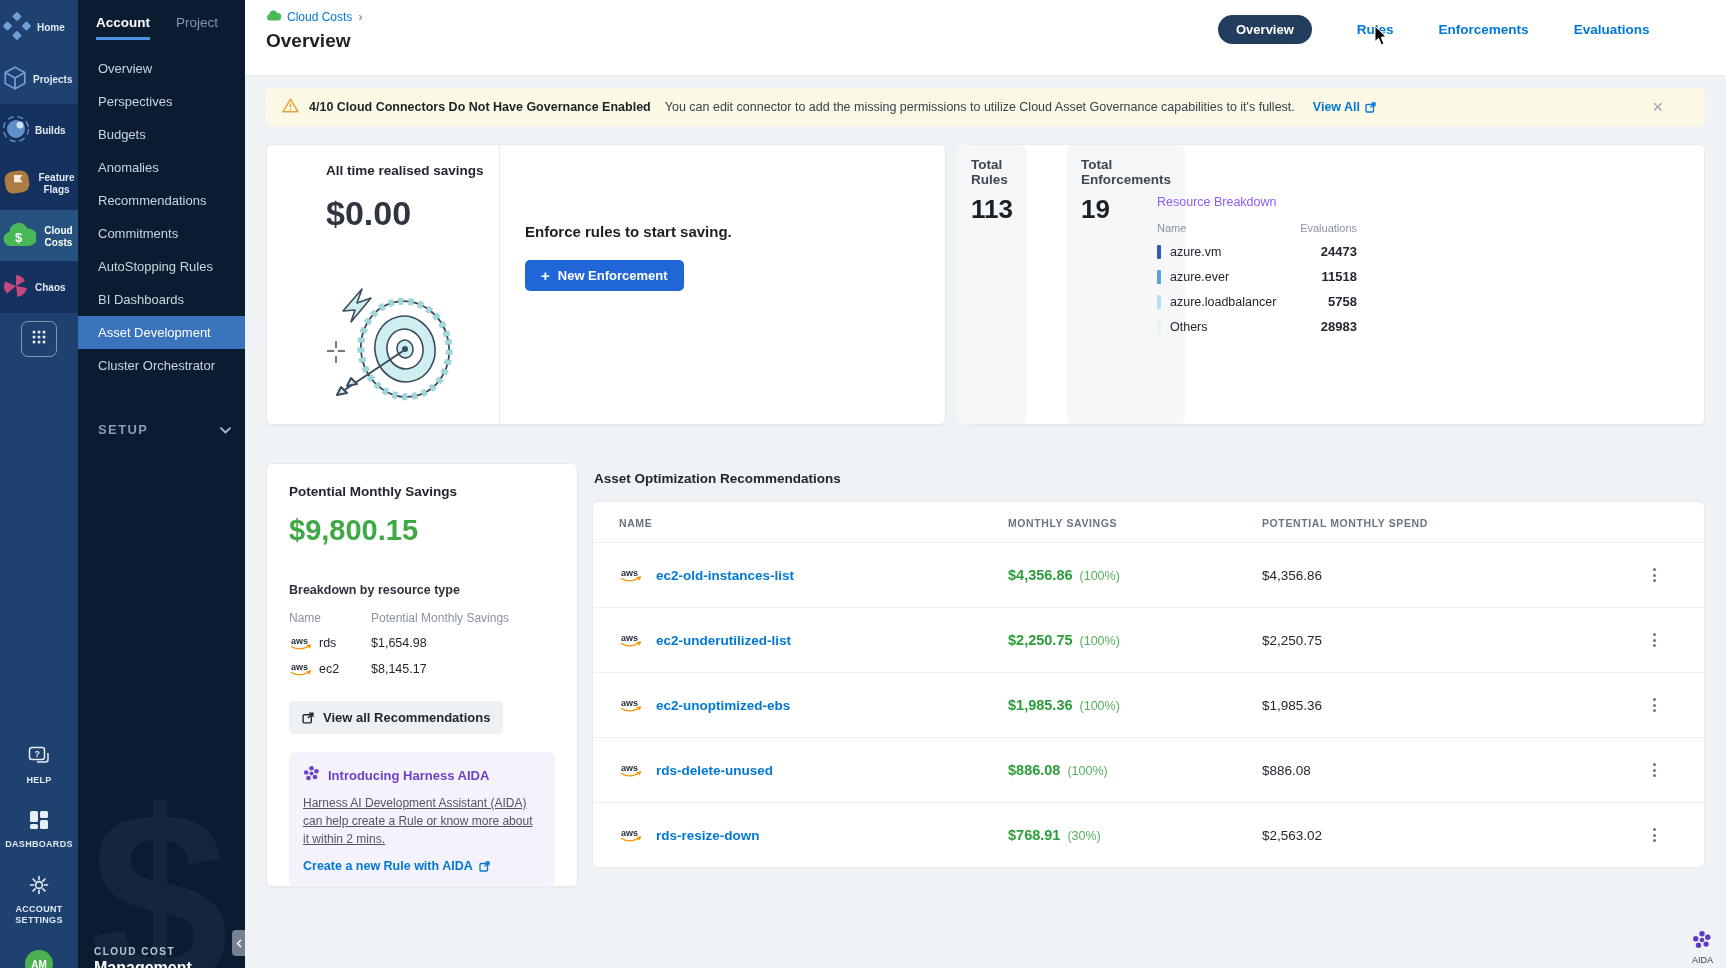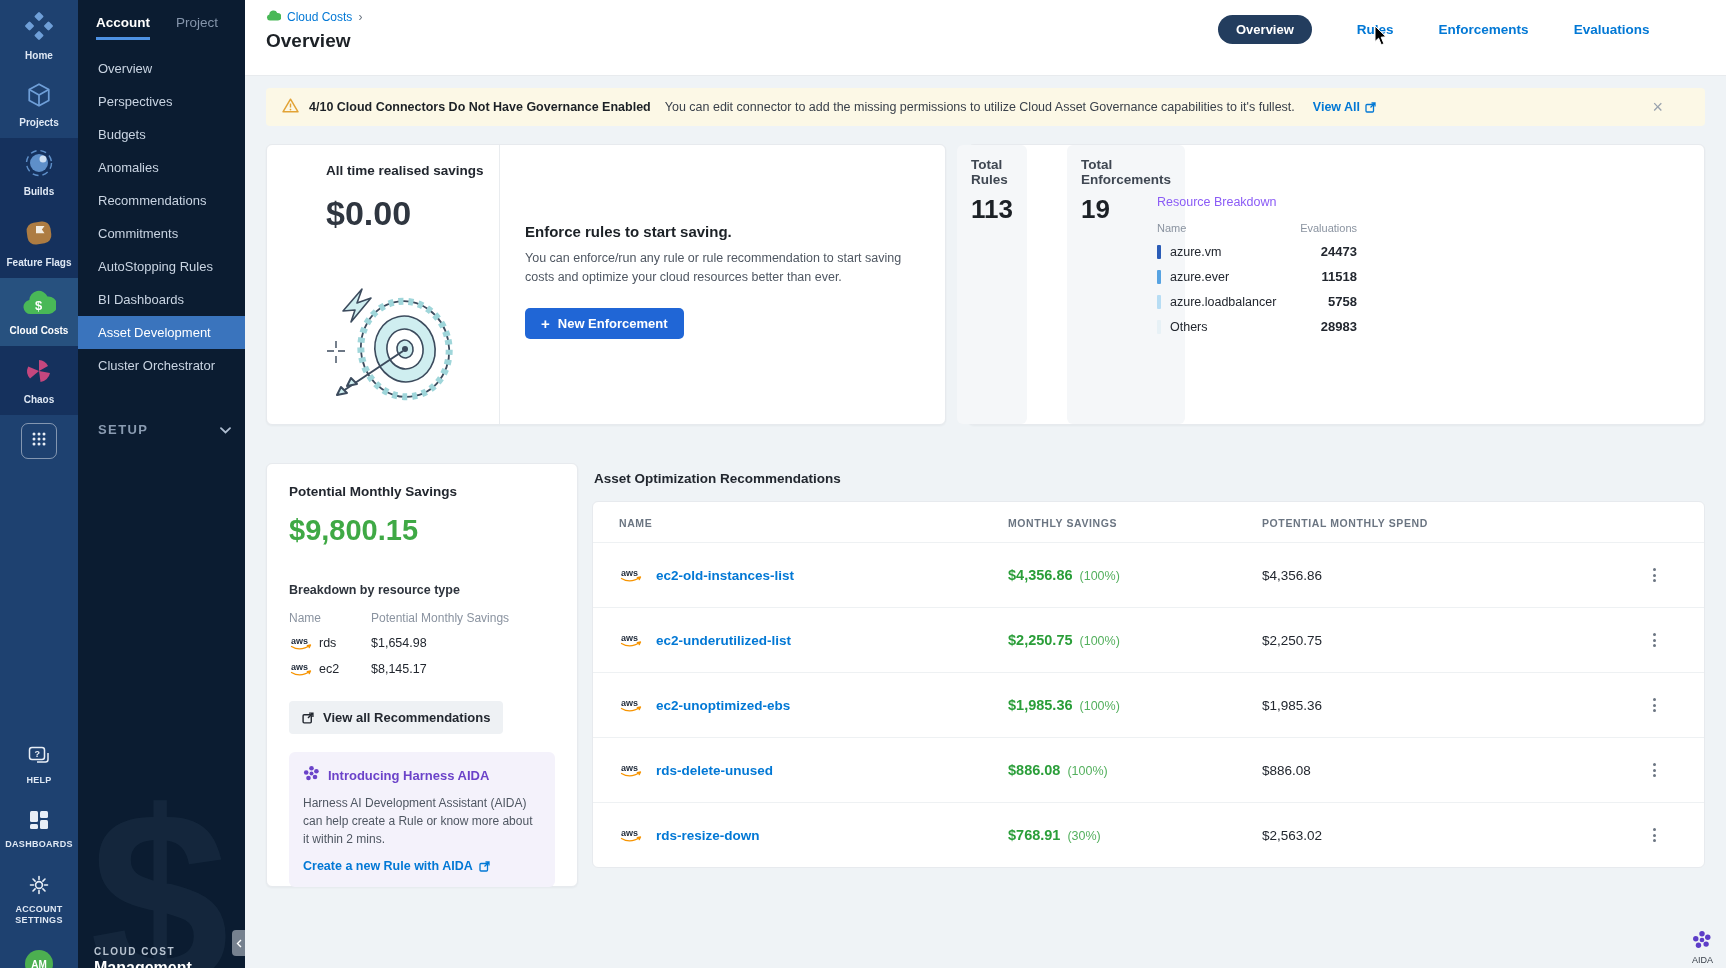"Home" .mod { flex-direction: column -> row }
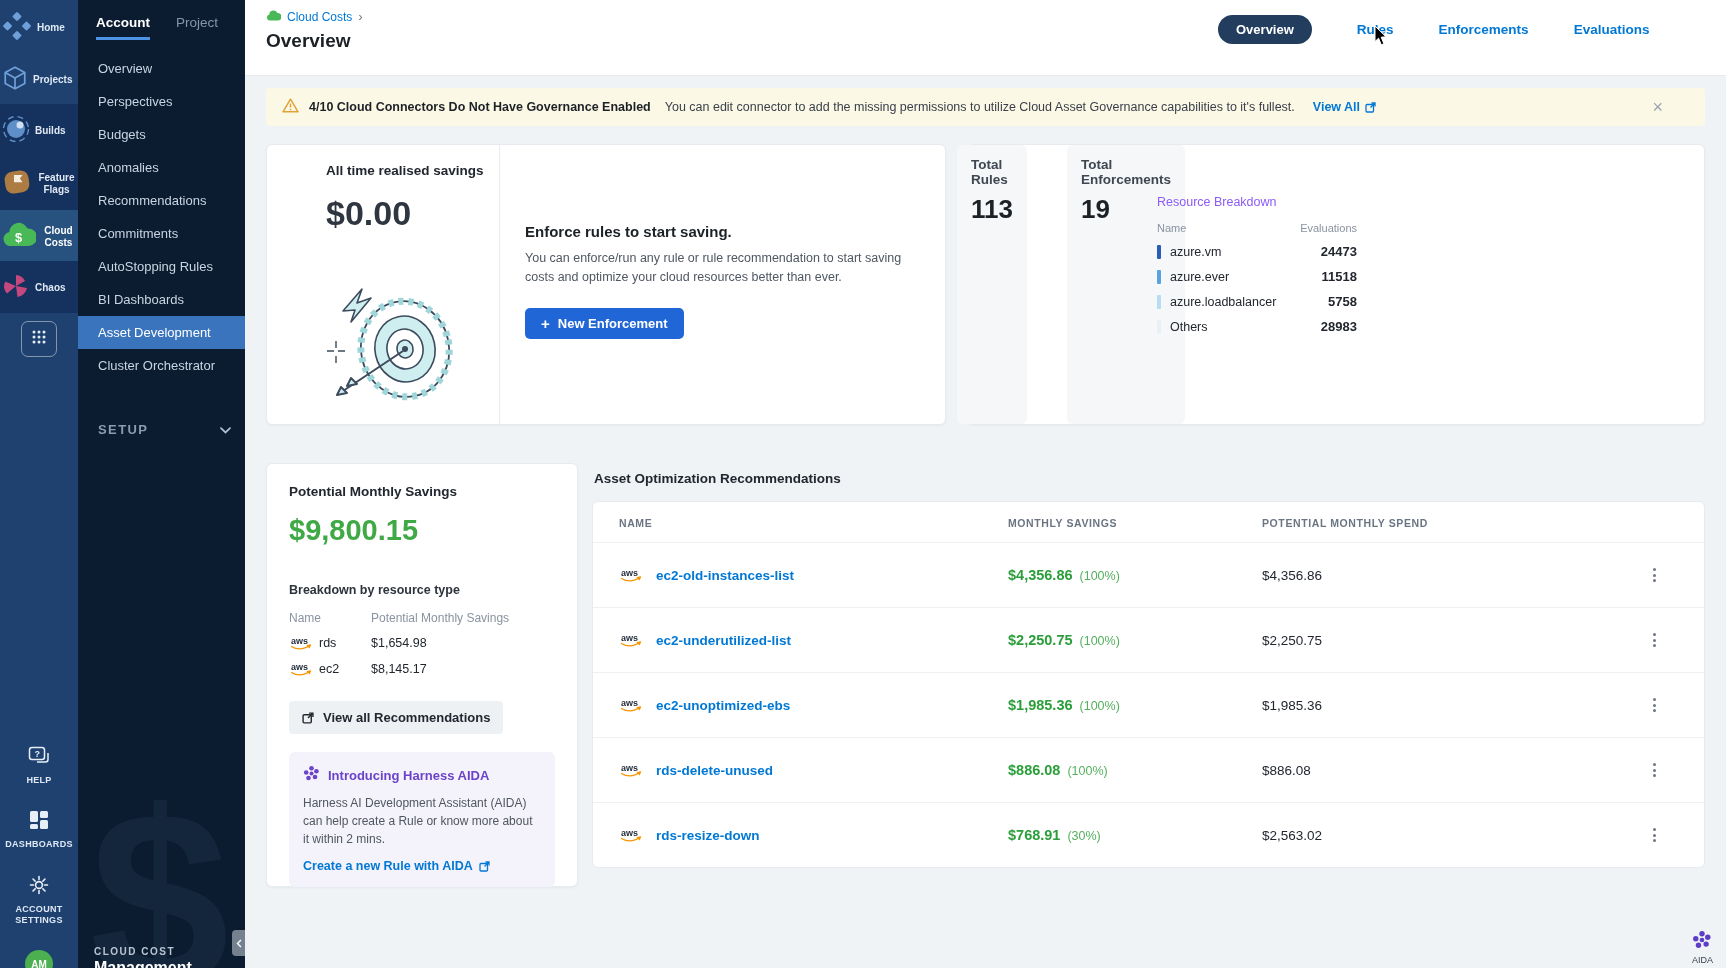"You can enforce/run any rule" div.enforce-text { html: <div>You can enforce/run any rule or rule recommendation to start saving costs and optimize your cloud resources better than ever.</div> -> none }
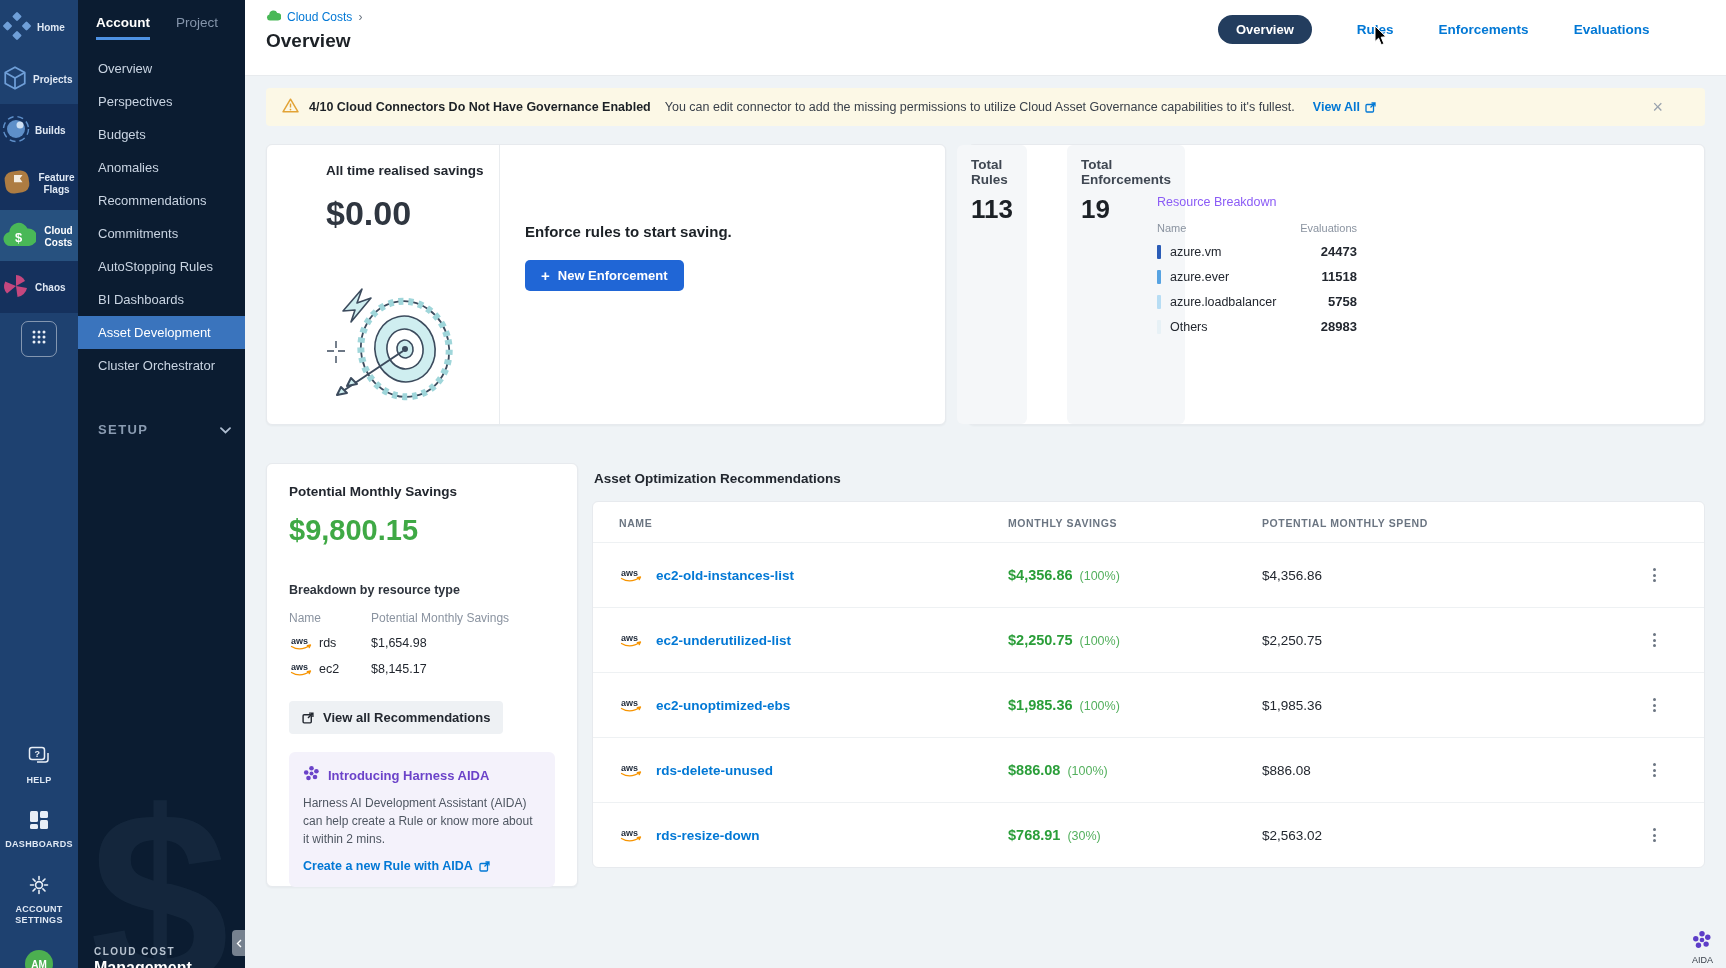"Harness AI Development Assistant (AIDA)" .aida-text { text-decoration: none -> underline }
